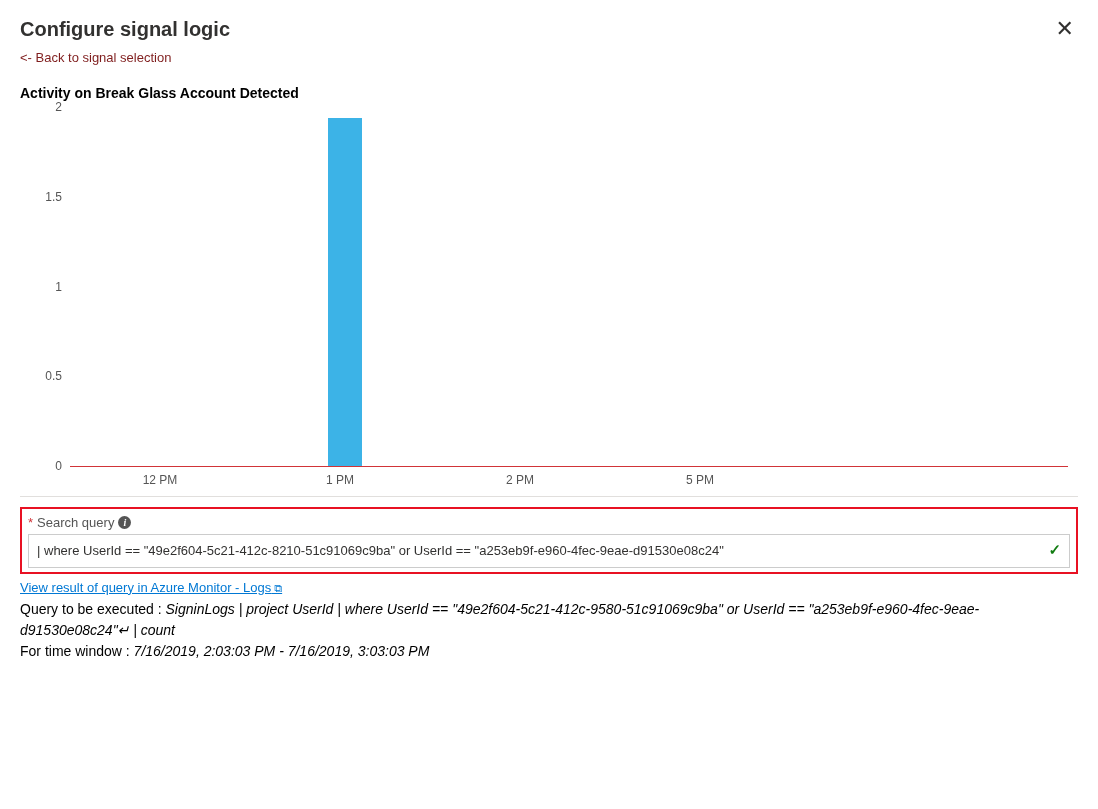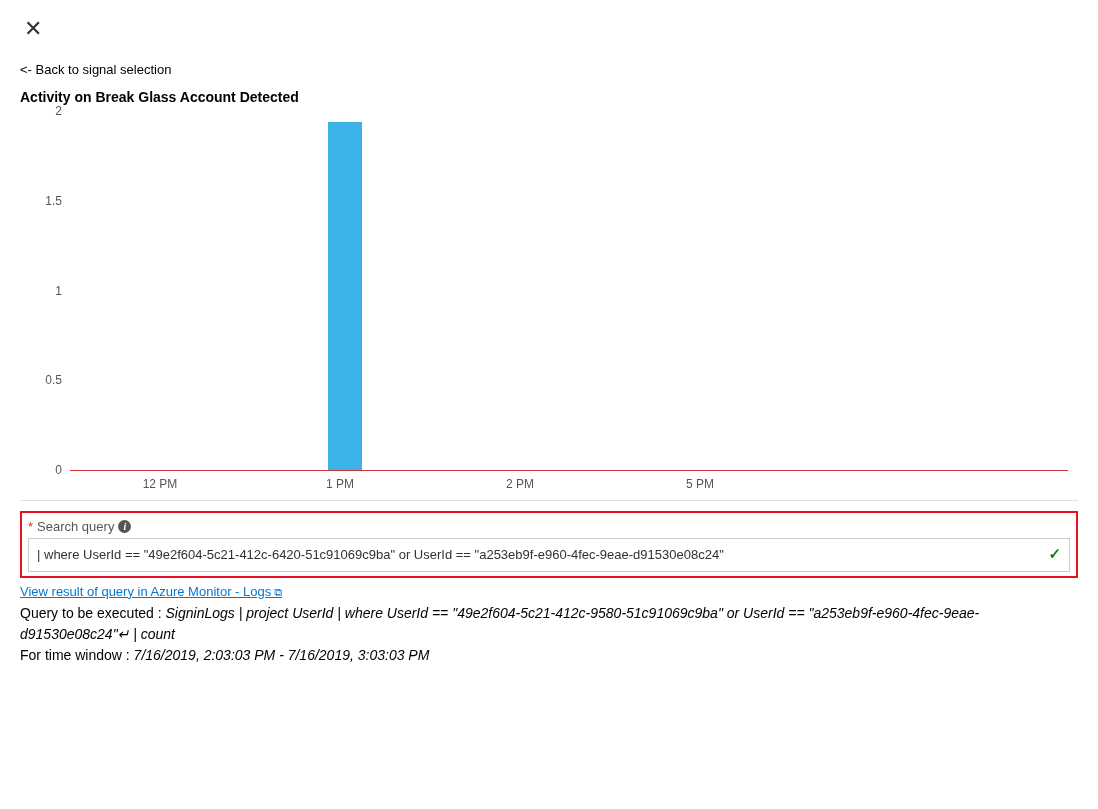"Configure signal logic" div.panel-title { html: none -> <div>Configure signal logic</div> }
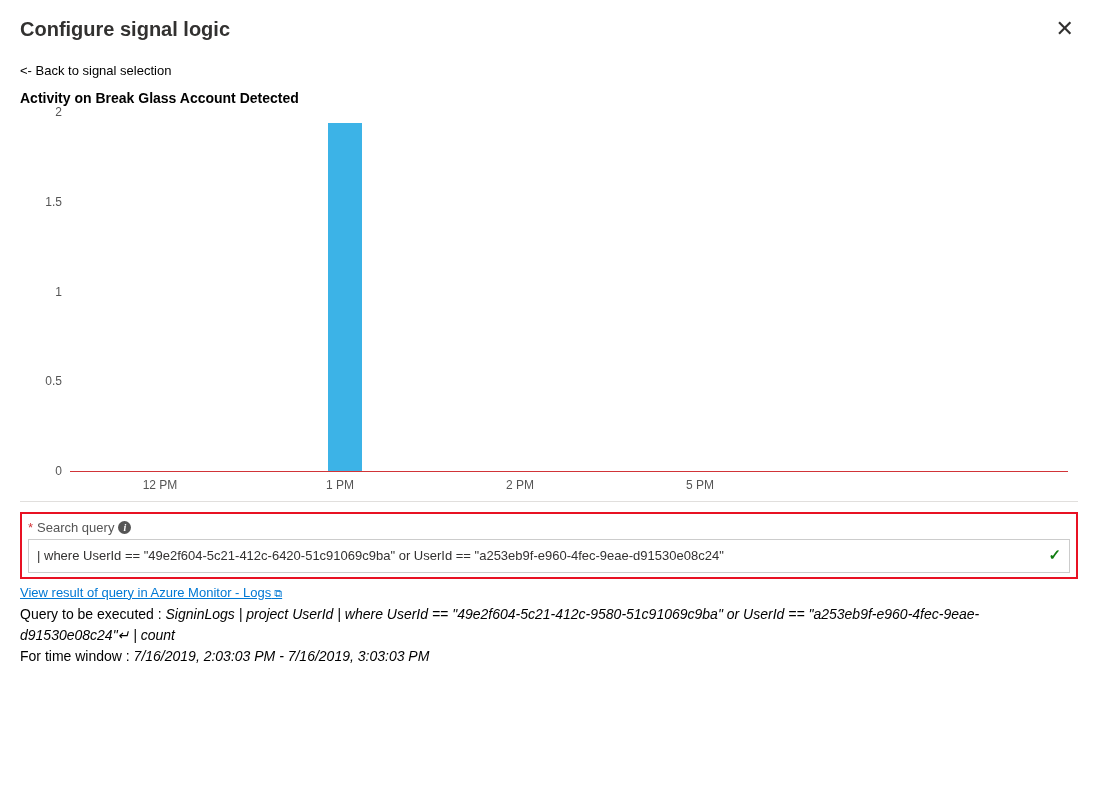"<- Back to signal selection" .back-link { color: #000000 -> #7f1d1d; margin-top: 22px -> 9px }
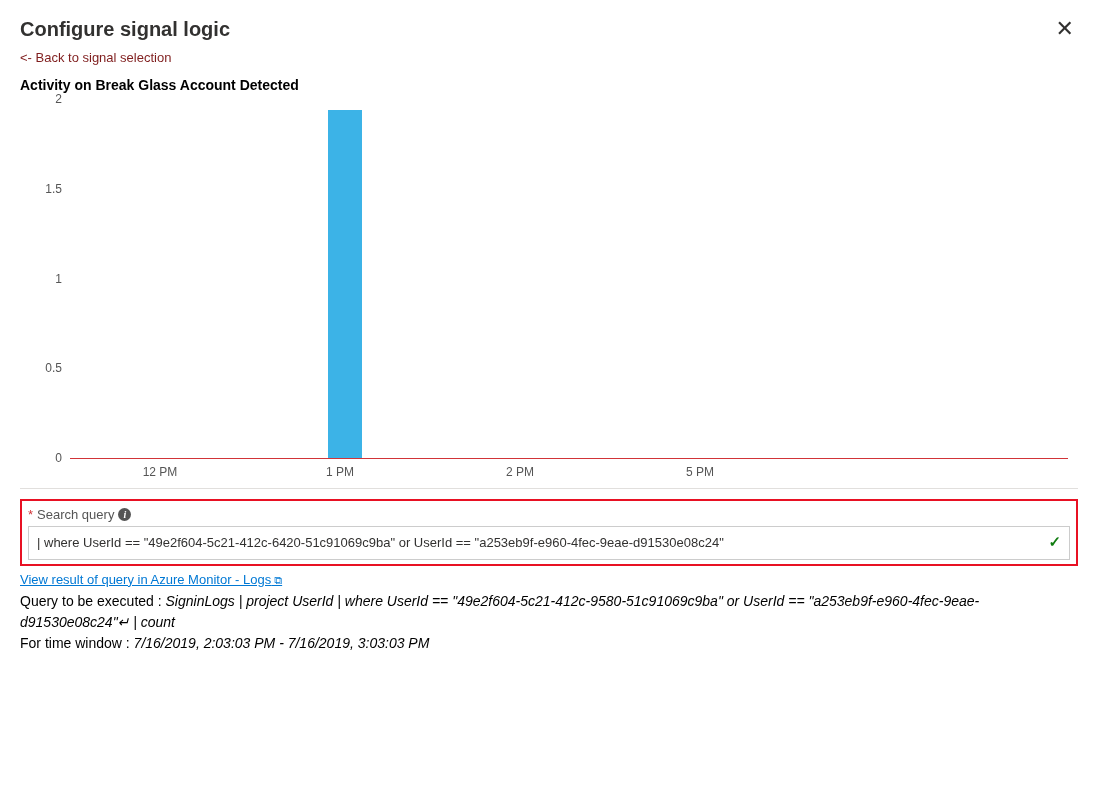"Activity on Break Glass Account" .section-title { margin-top: 12px -> 20px }
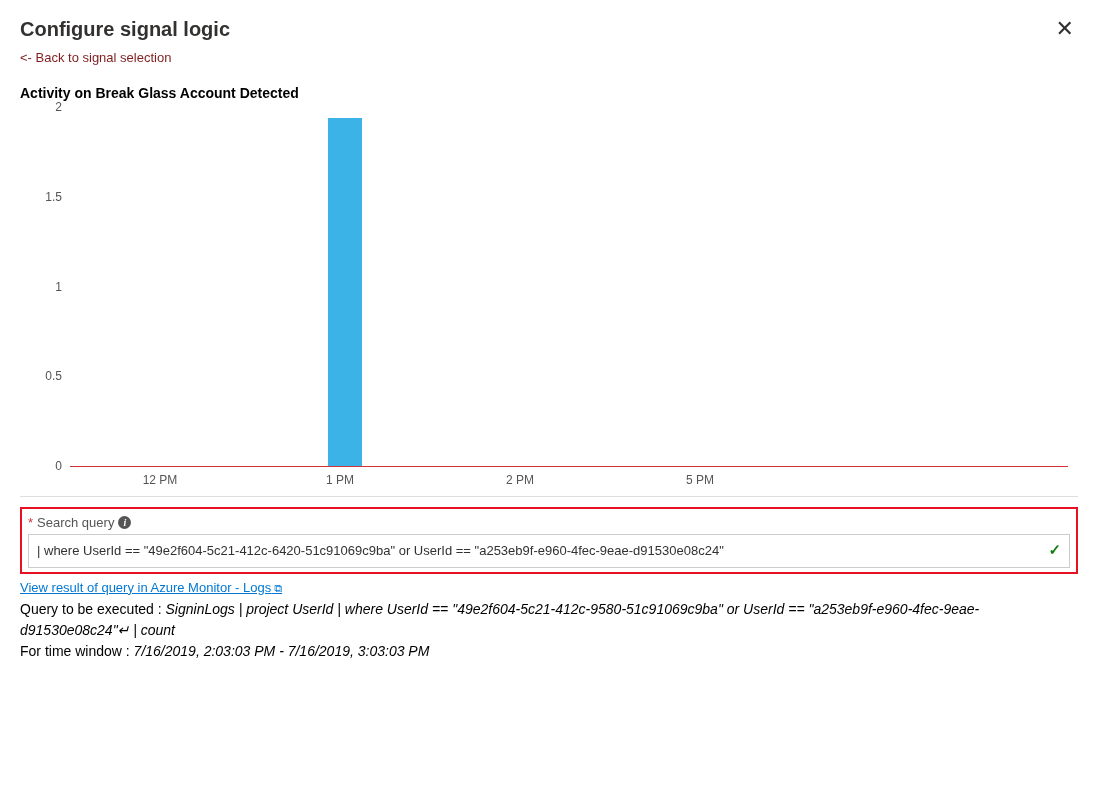"| where UserId ==" div.line { text: 49e2f604-5c21-412c-6420-51c91069c9ba -> 49e2f604-5c21-412c-8210-51c91069c9ba }
